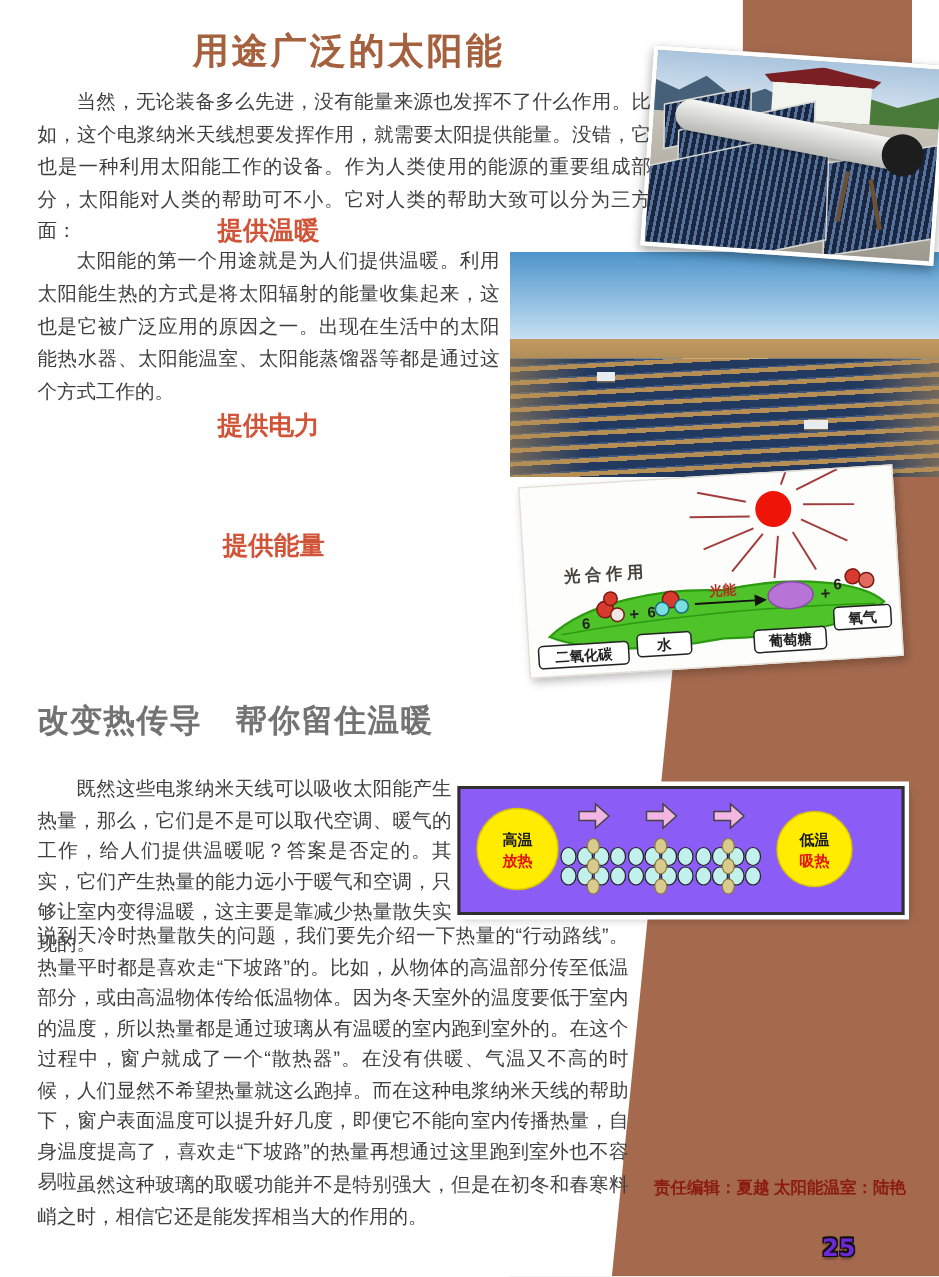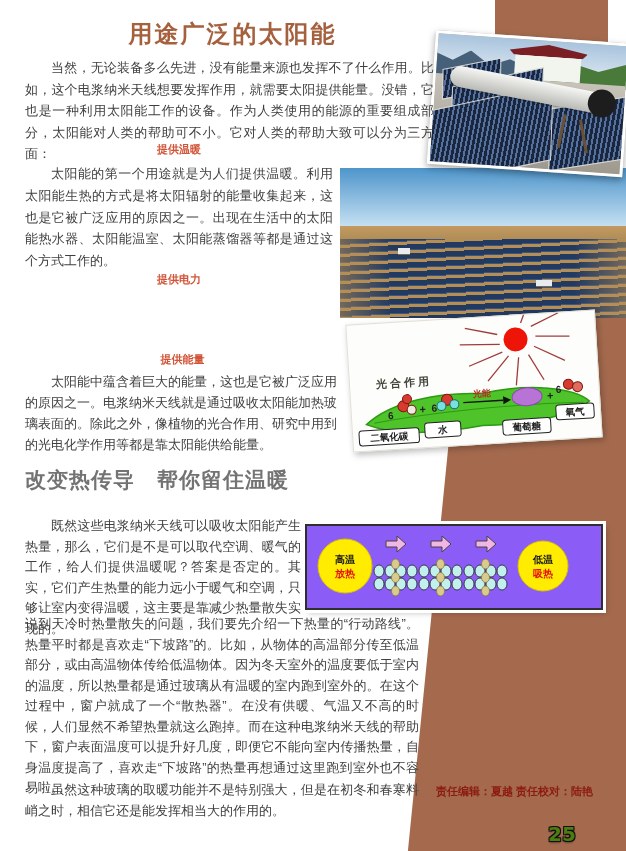"提供温暖" .subhead { font-size: 11px -> 17px }
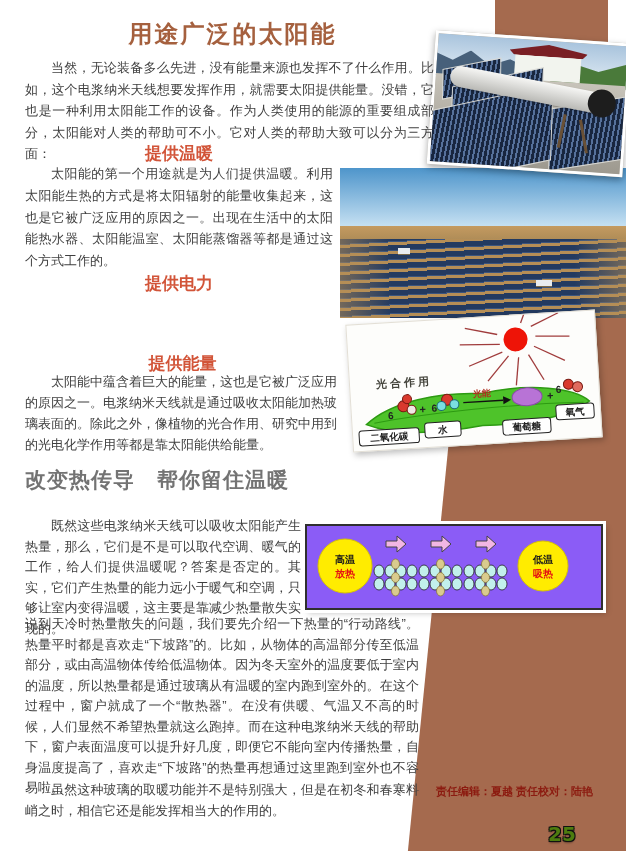"太阳能中蕴含着巨大的能量，这也是它被广泛应用的原因之一。电浆纳米天线就是通过吸收" div.t { html: <div>太阳能中蕴含着巨大的能量，这也是它被广泛应用的原因之一。电浆纳米天线就是通过吸收太阳能加热玻璃表面的。除此之外，像植物的光合作用、研究中用到的光电化学作用等都是靠太阳能供给能量。</div> -> none }
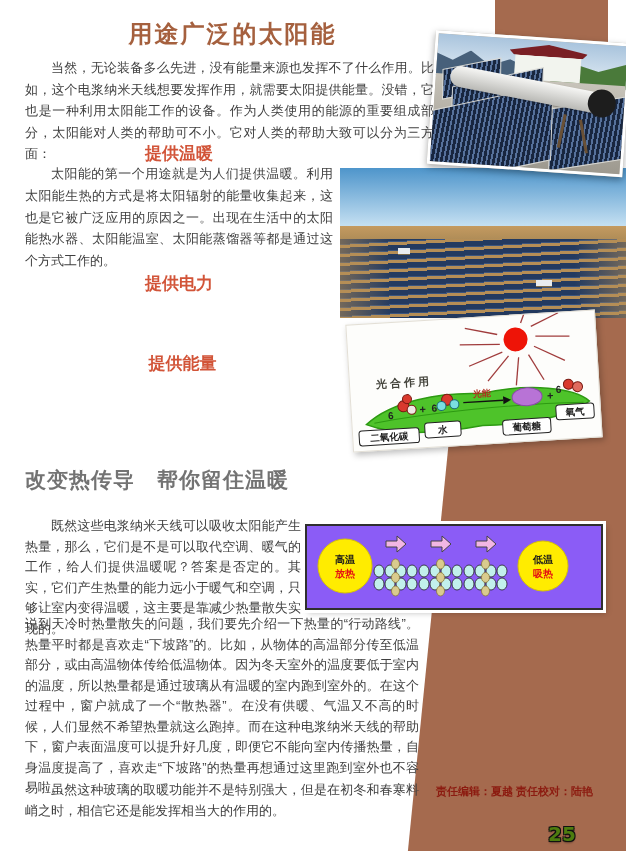"责任校对：陆艳" span { text: 责任校对 -> 太阳能温室 }
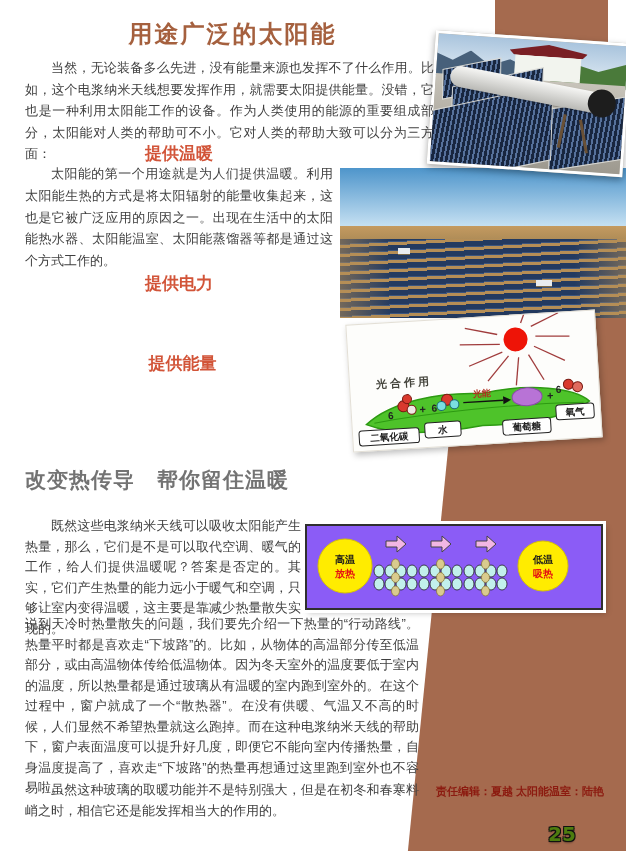"25" .pagenum { color: #4d7c0f -> #6d28d9; font-size: 20px -> 16px }
